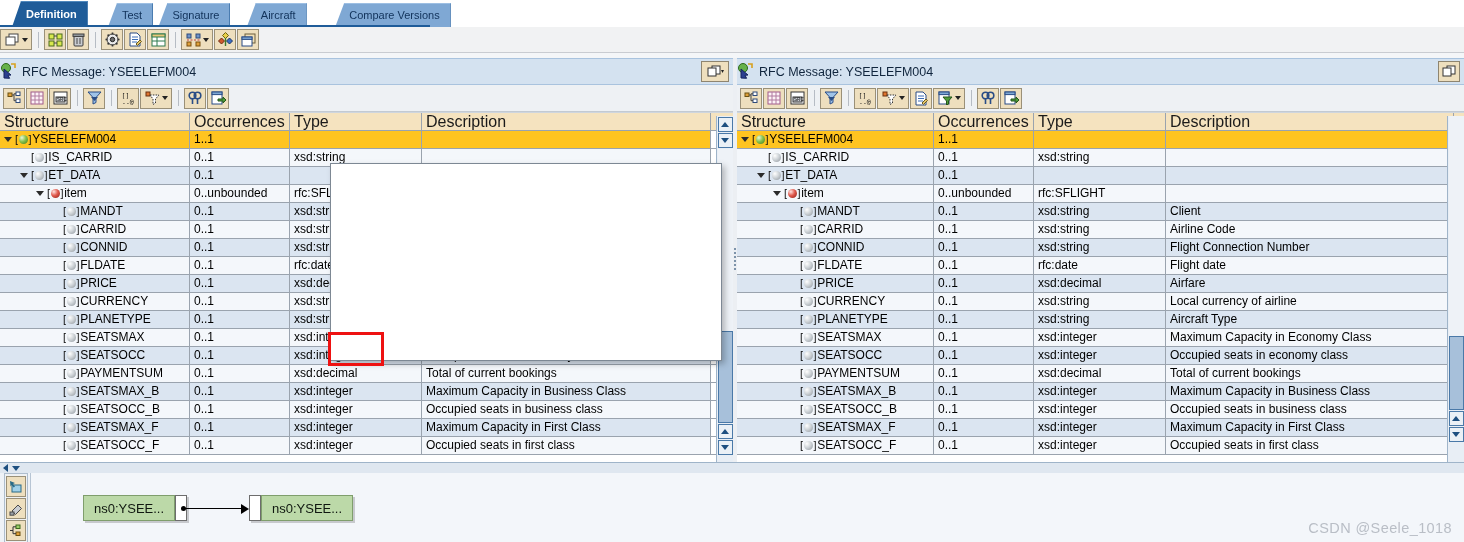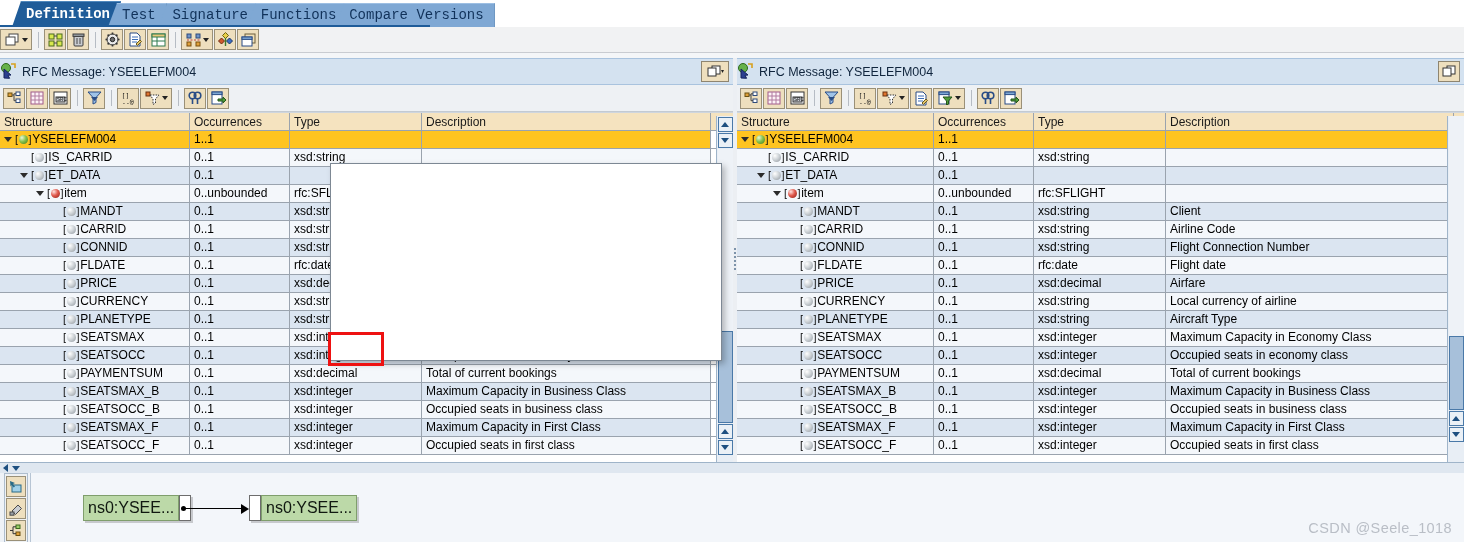"Definition" .tab { font-family: Liberation Mono, monospace -> none; font-size: 14px -> 11px }
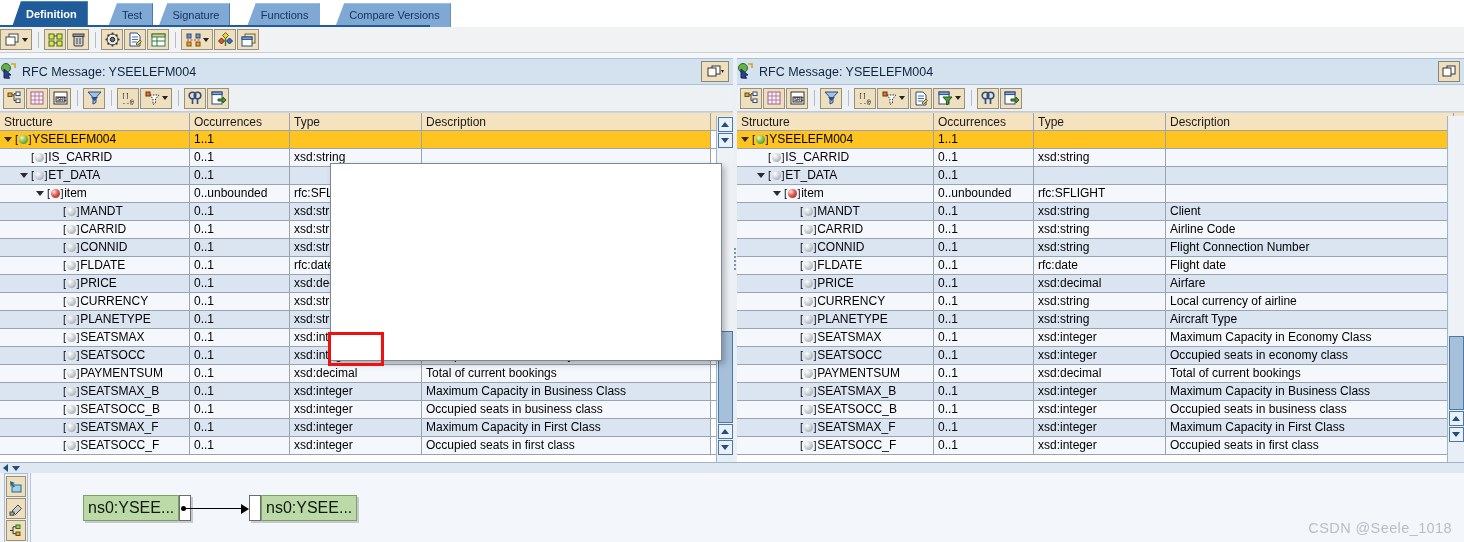"Functions" span { text: Functions -> Aircraft }
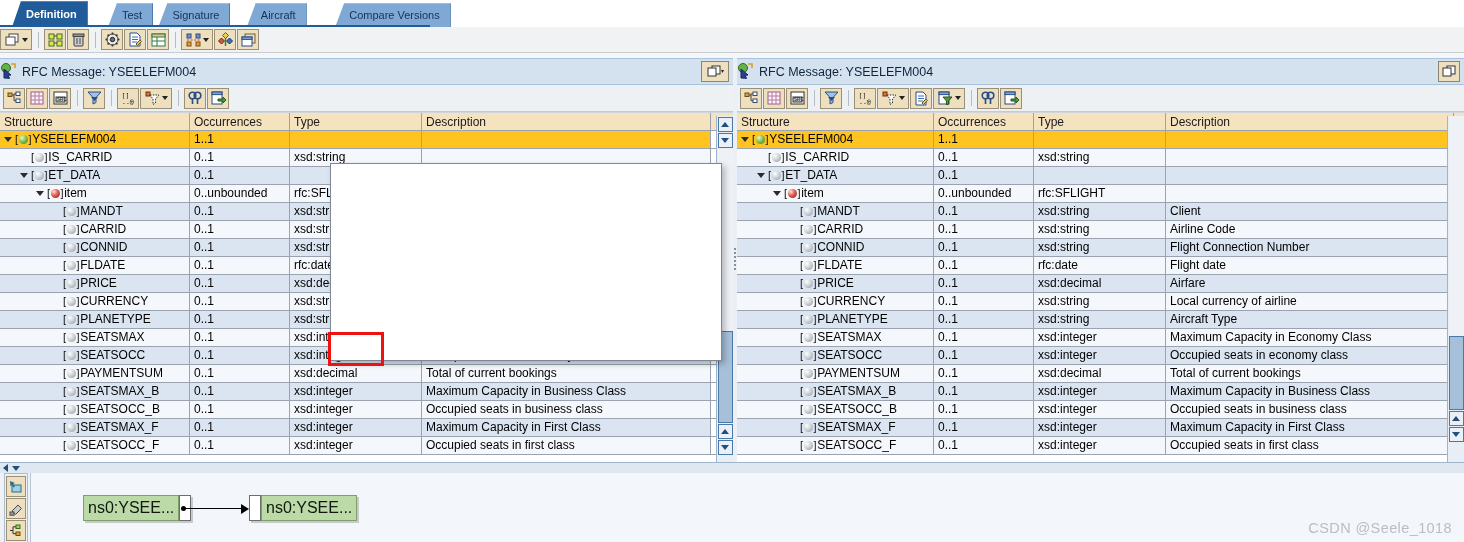"Structure" .grid-head .cell { font-size: 12px -> 16px }
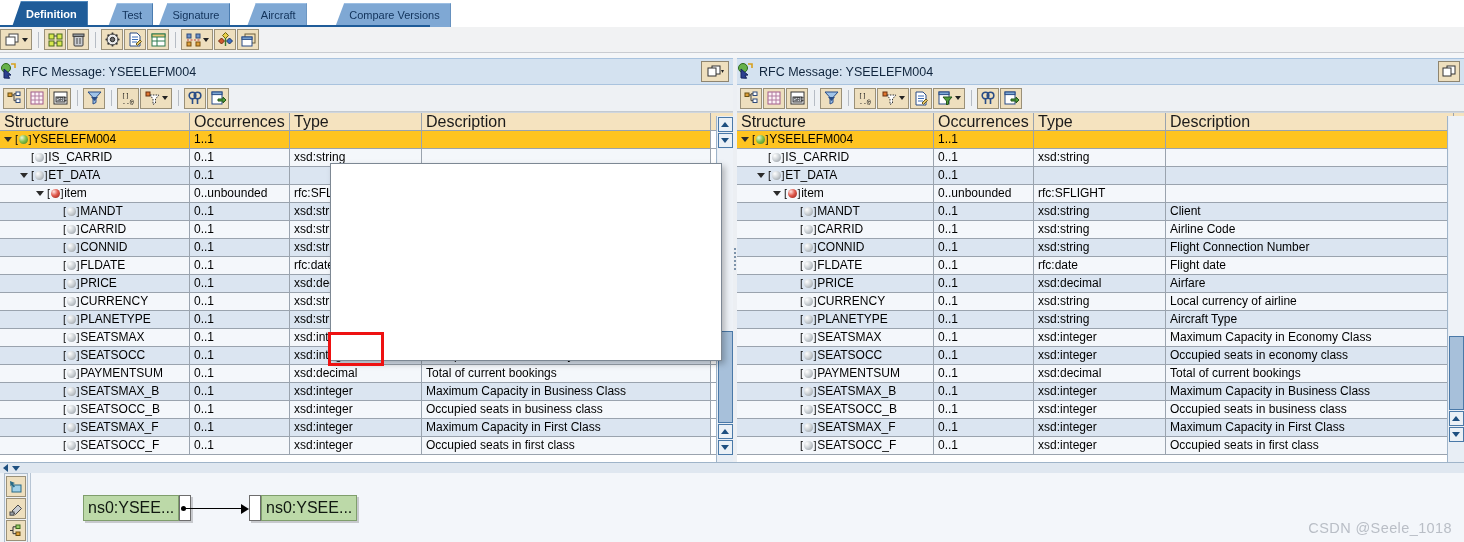"ns0:YSEE..." .mapnode .body { font-size: 16px -> 13px; padding: 0 4px -> 0 10px }
